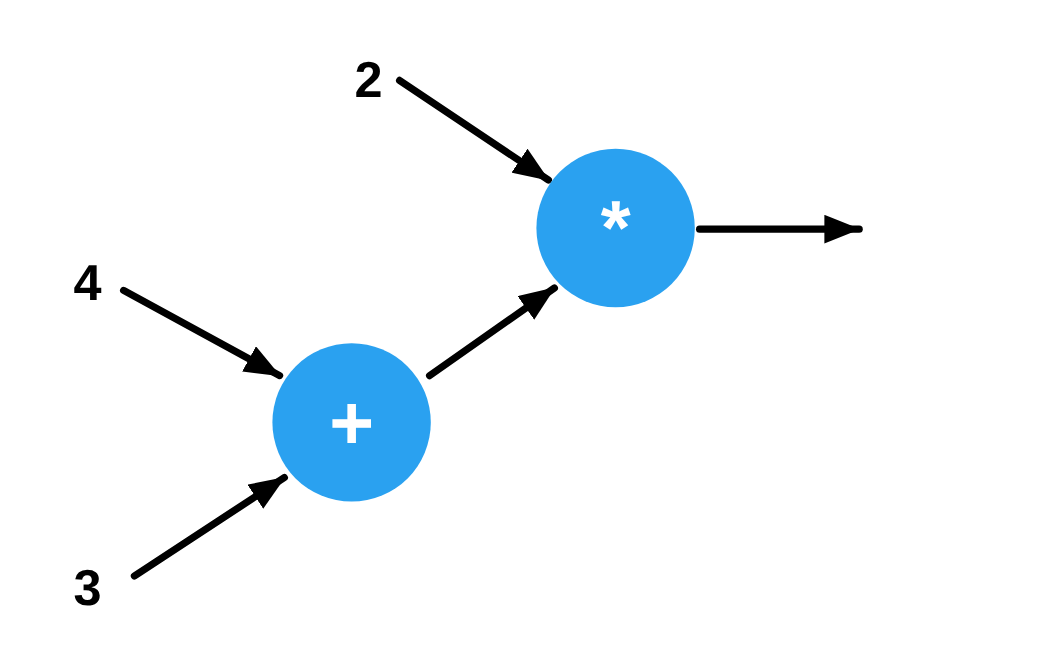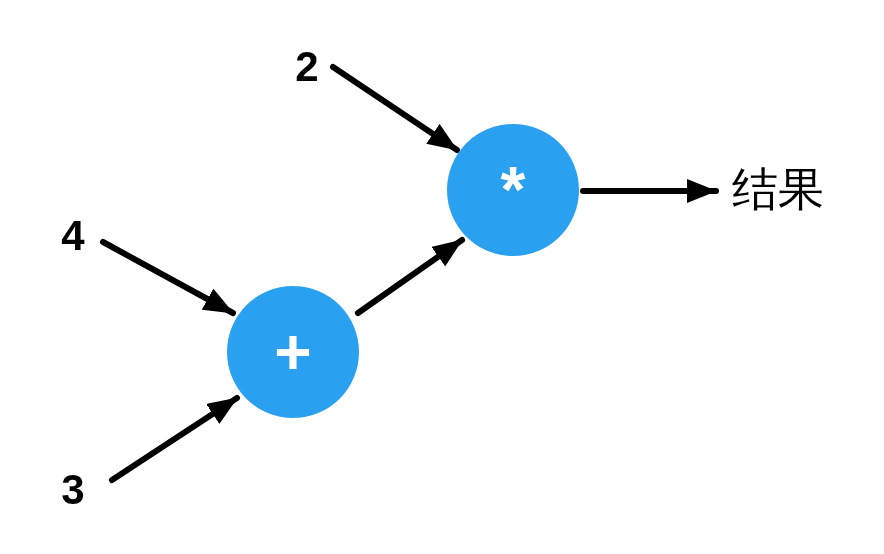"结果" div.io-label { html: <div>结果</div> -> none }
